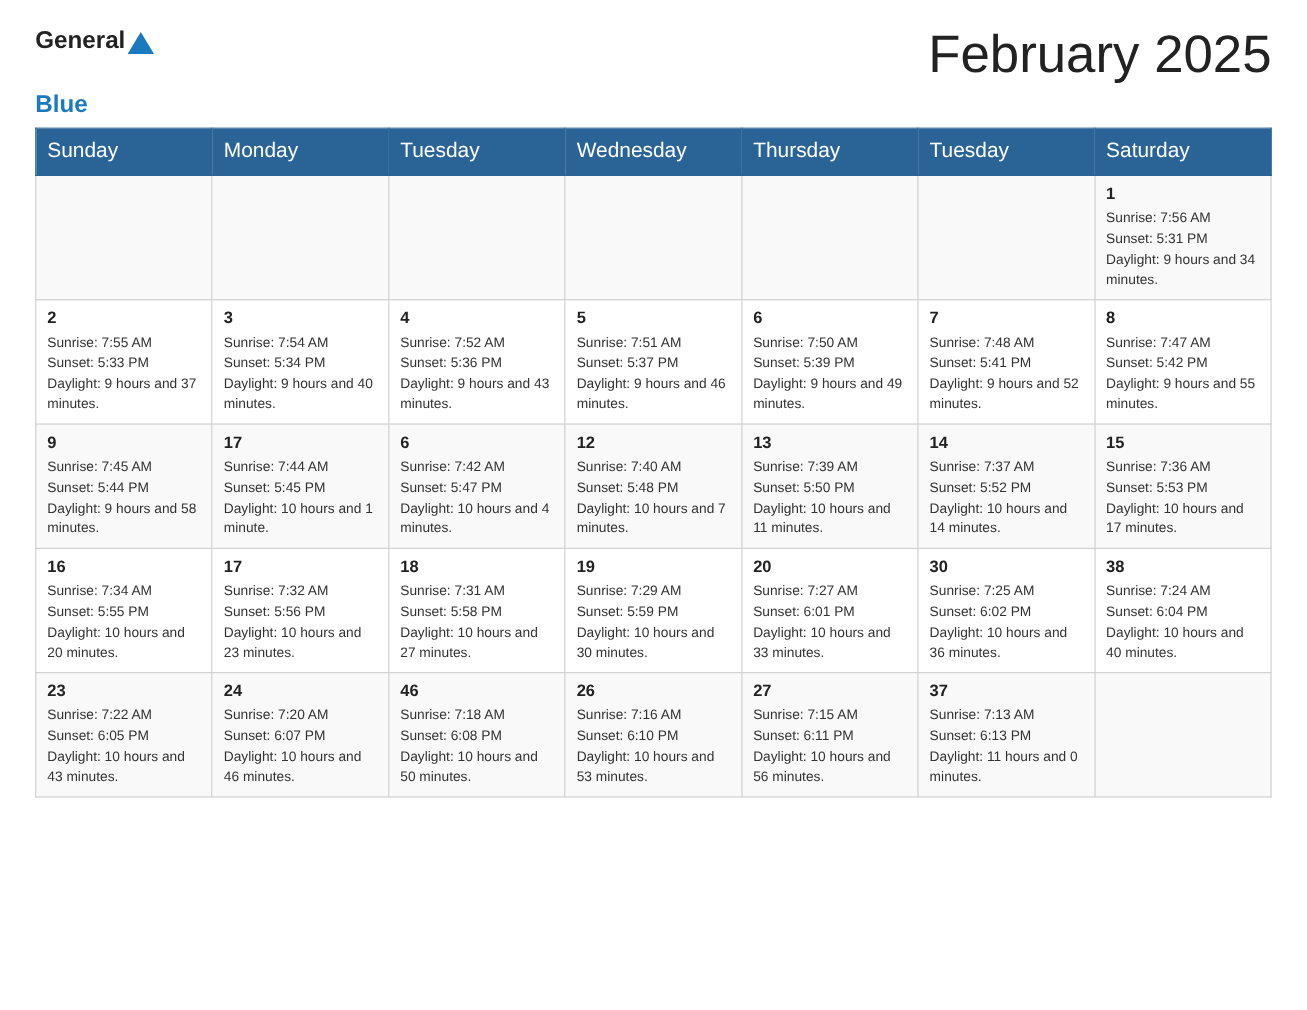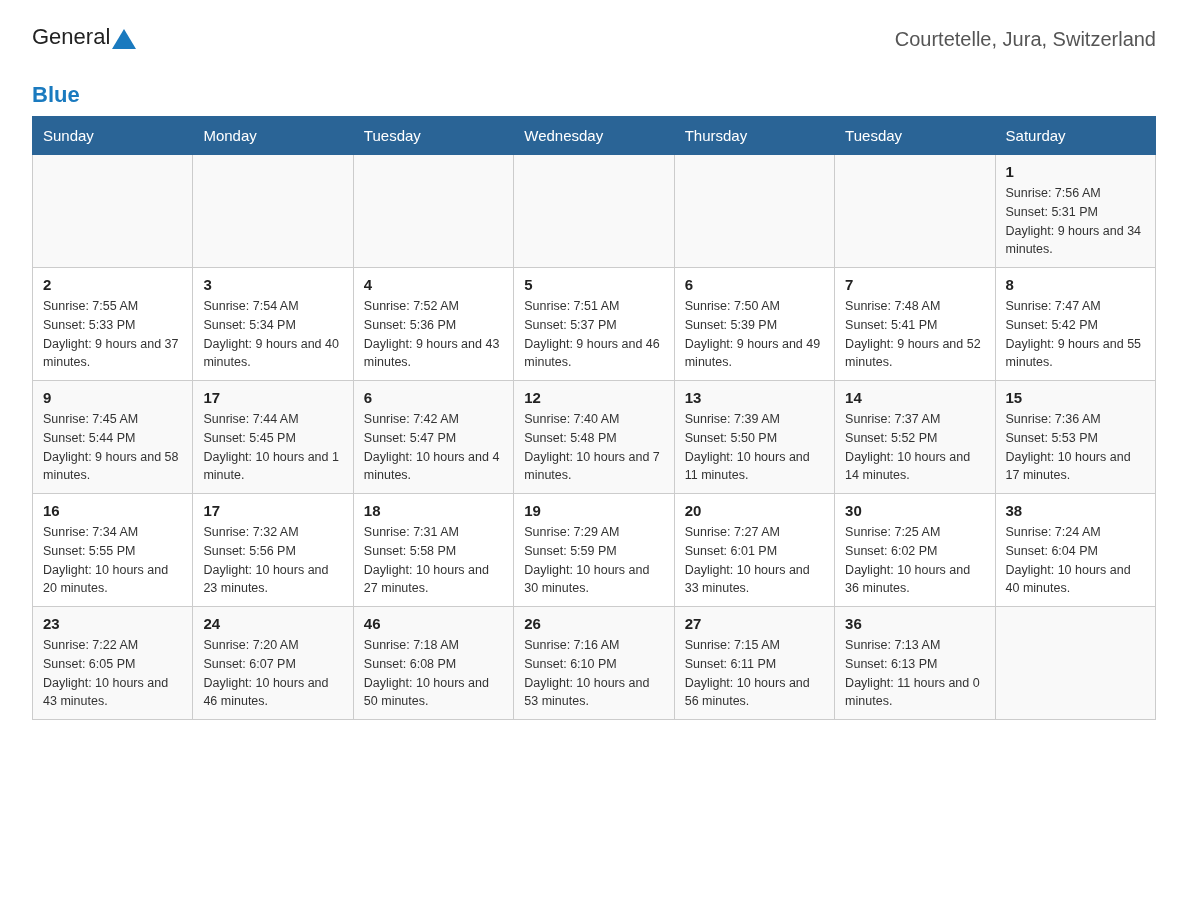"General" .logo-text-general { font-weight: normal -> bold }
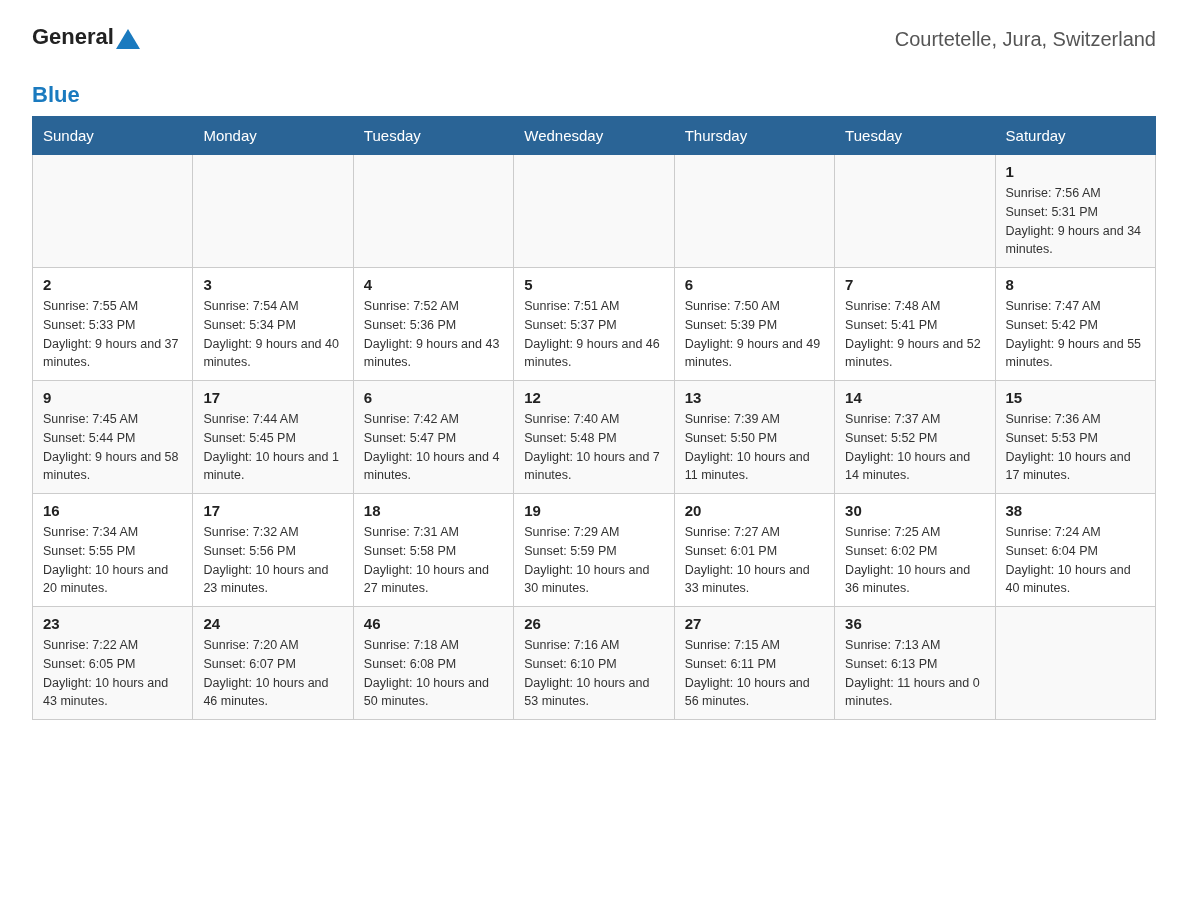"February 2025" div.month-title { html: none -> <div>February 2025</div> }
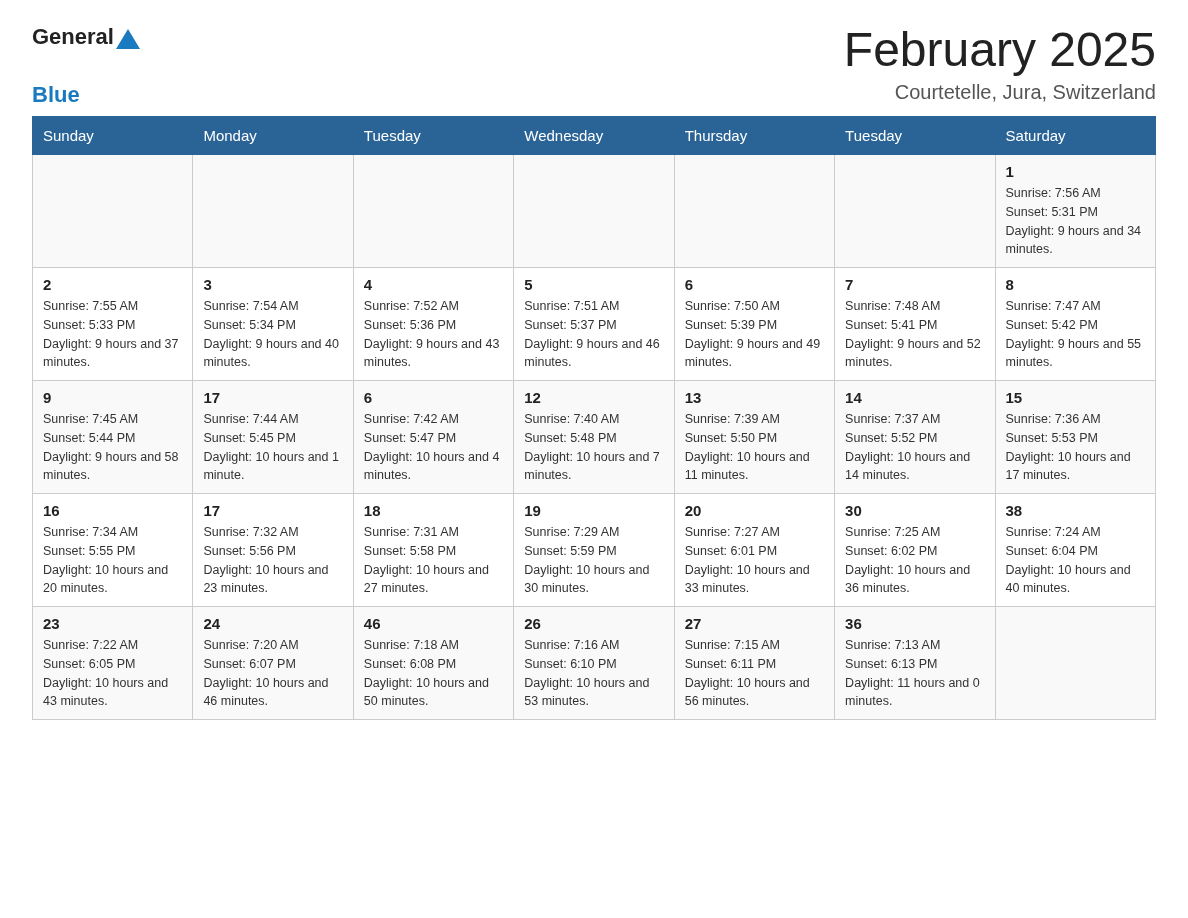"Courtetelle, Jura, Switzerland" div.location-title { html: <div>Courtetelle, Jura, Switzerland</div> -> none }
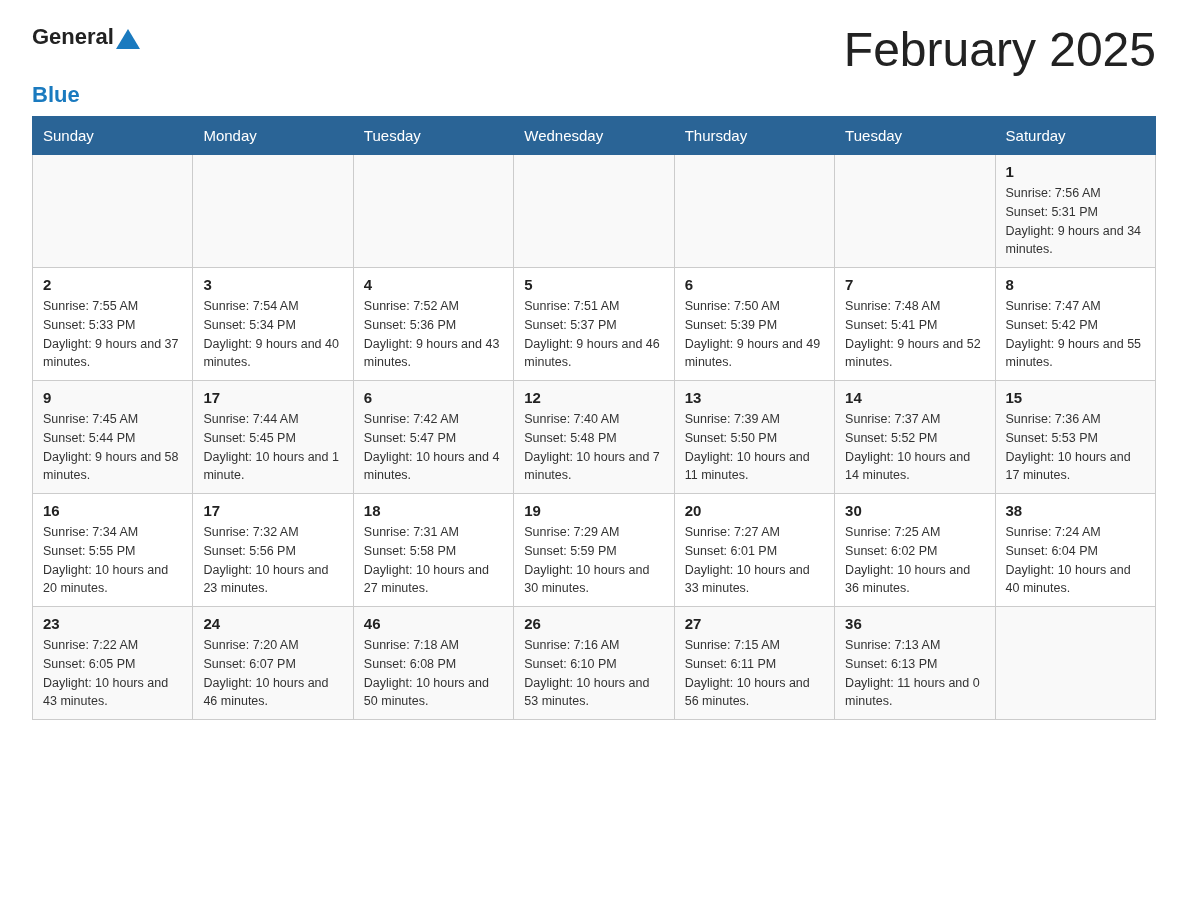"Sunday" .calendar thead tr th { font-size: 15px -> 19px }
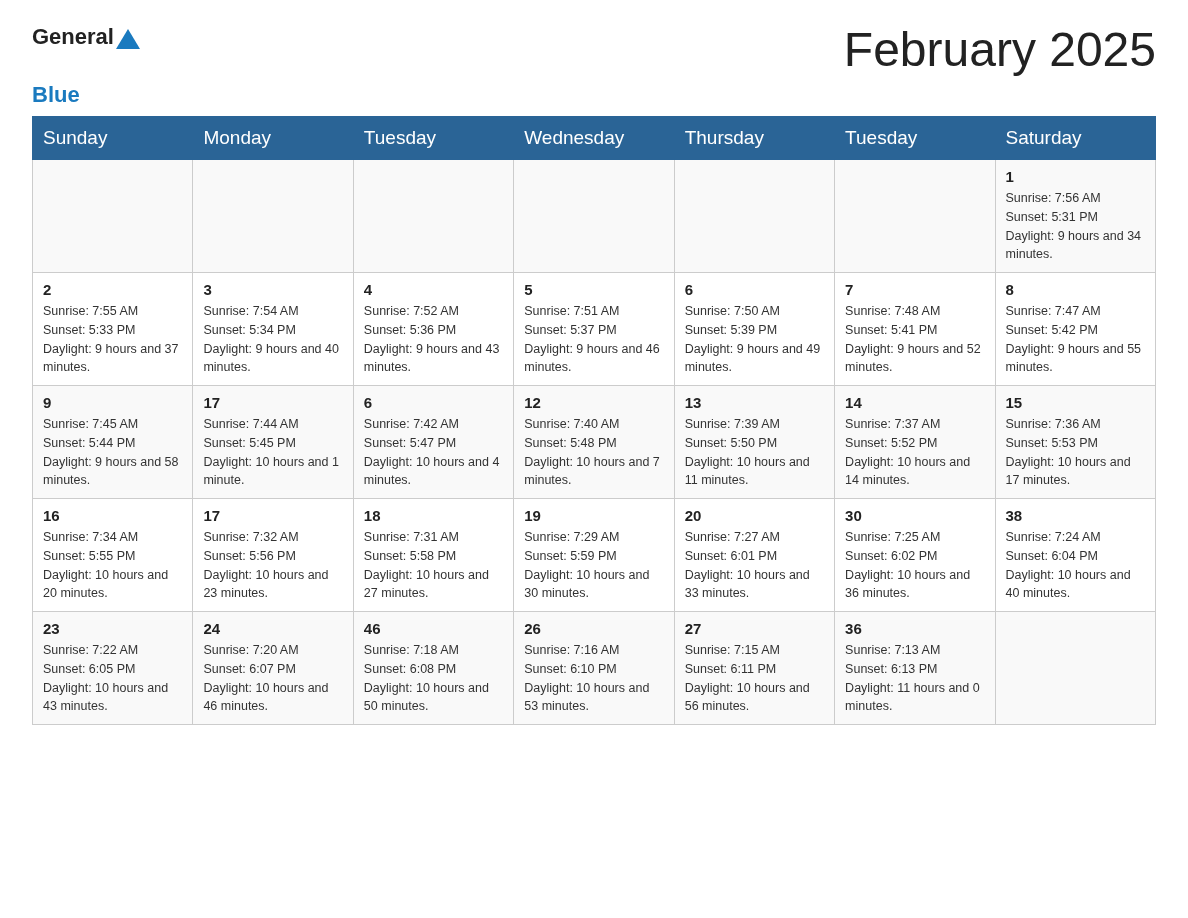"36" span.day-number { text: 36 -> 37 }
